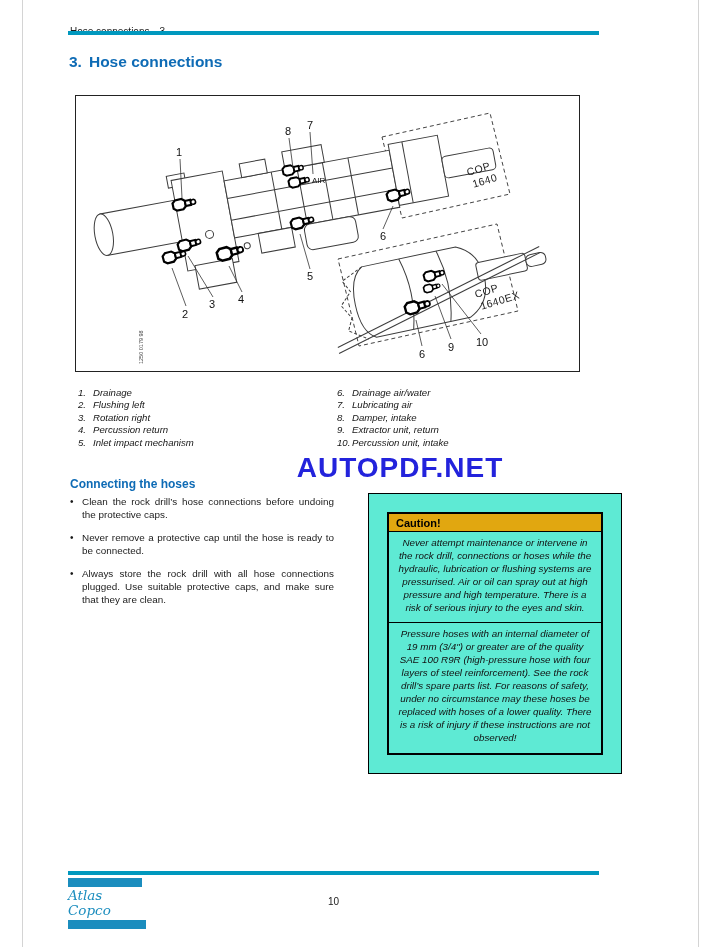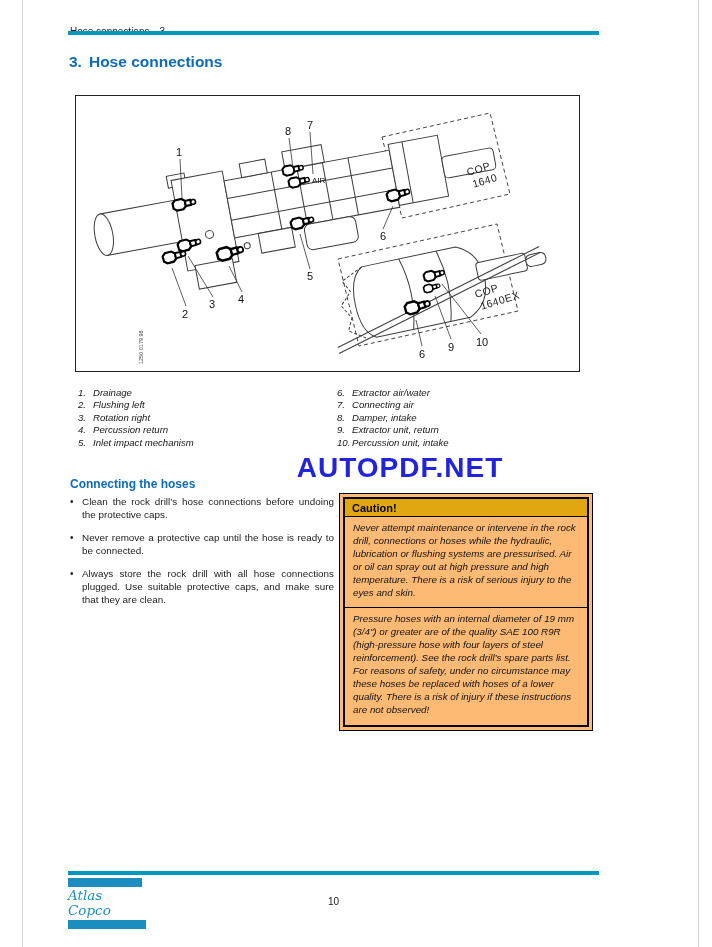"Extractor air/water" span { text: Extractor -> Drainage }
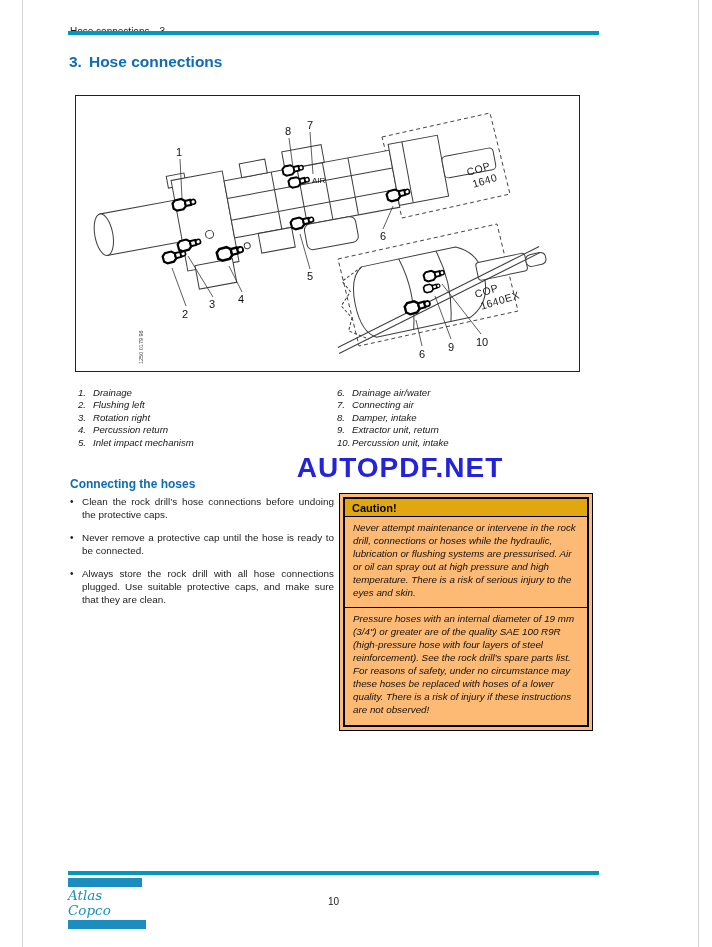"Connecting air" span { text: Connecting -> Lubricating }
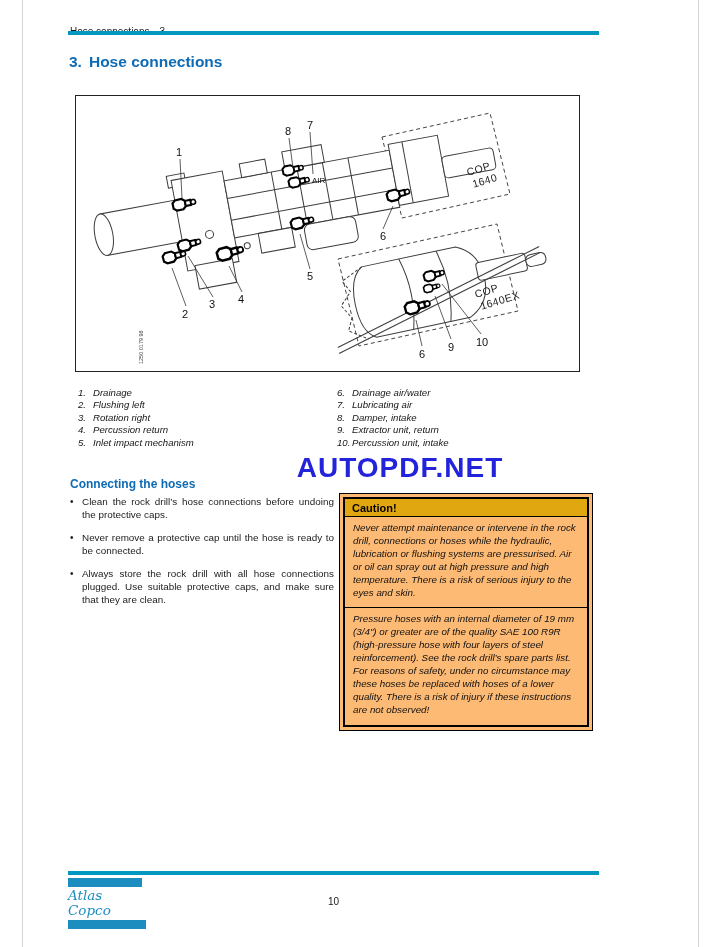"Caution!" .caution-outer { background: #fdba74 -> #5eead4; left: 339px -> 368px; padding: 3px -> 18px }
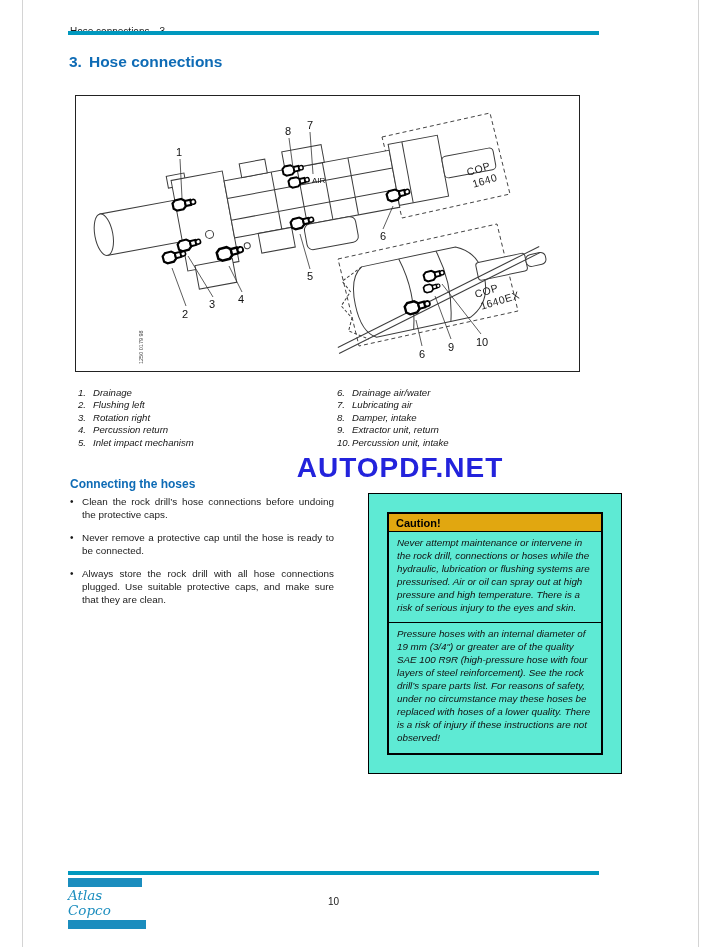"Never attempt maintenance or intervene" .caution-sec { text-align: none -> center }
